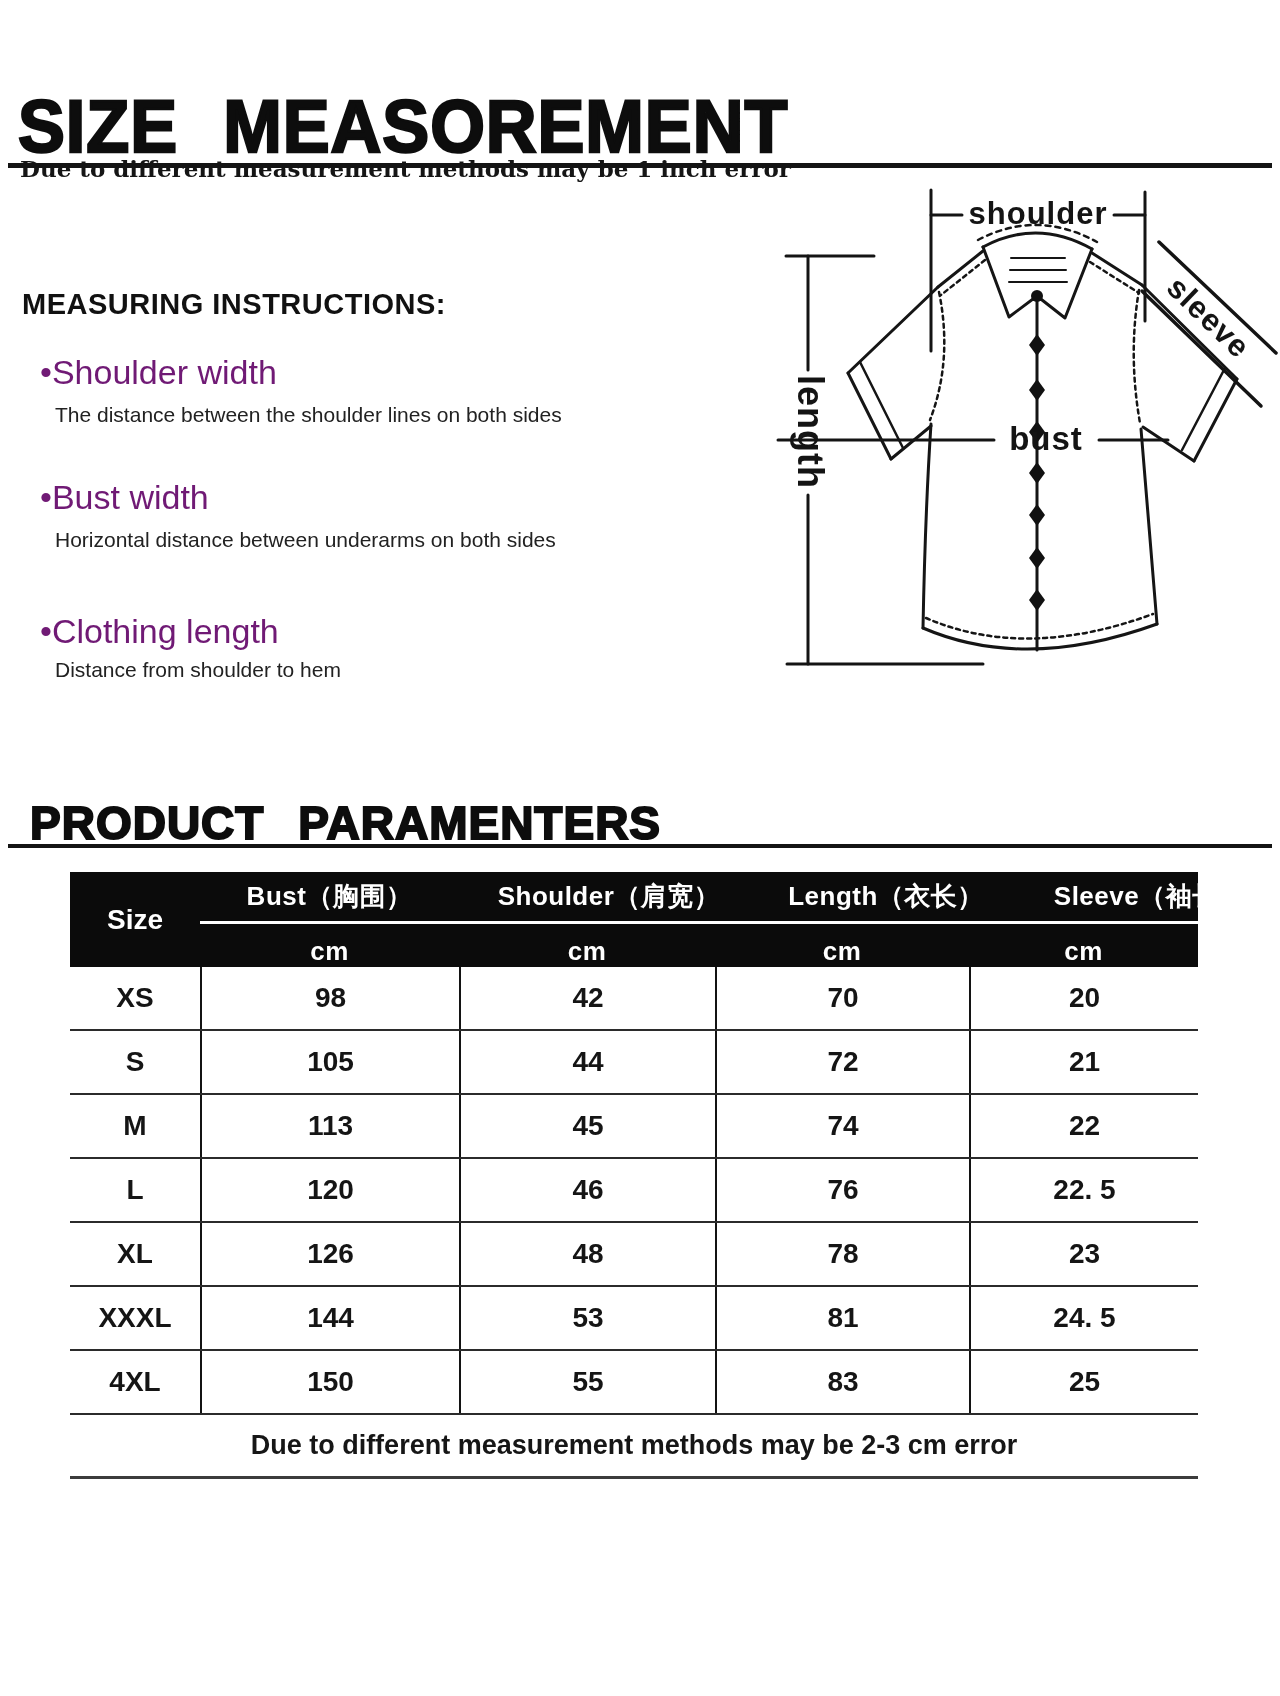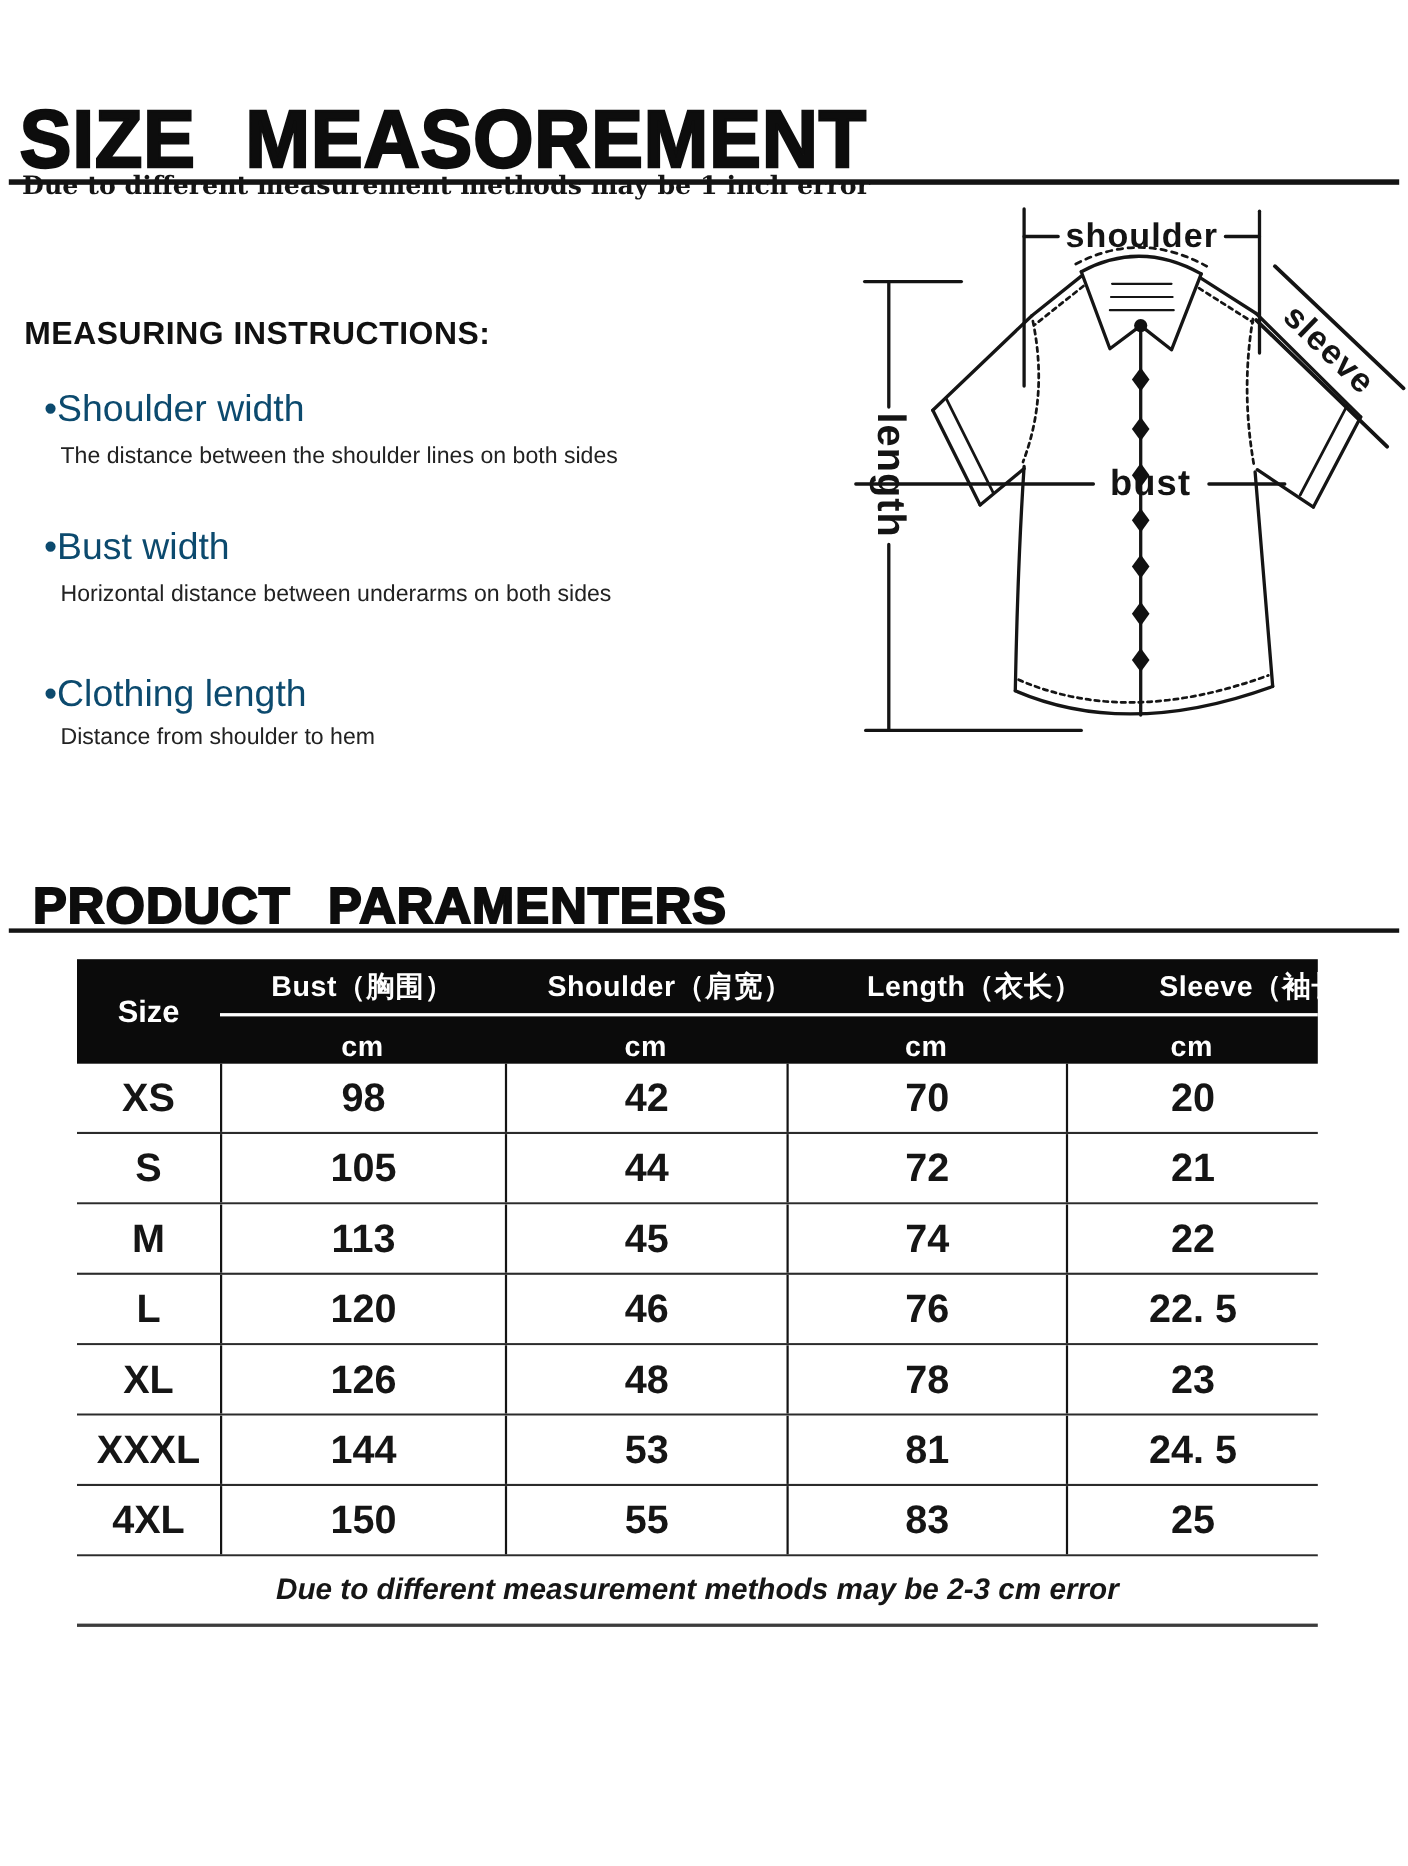"•Shoulder width" .item-title { color: #0c4a6e -> #701a75 }
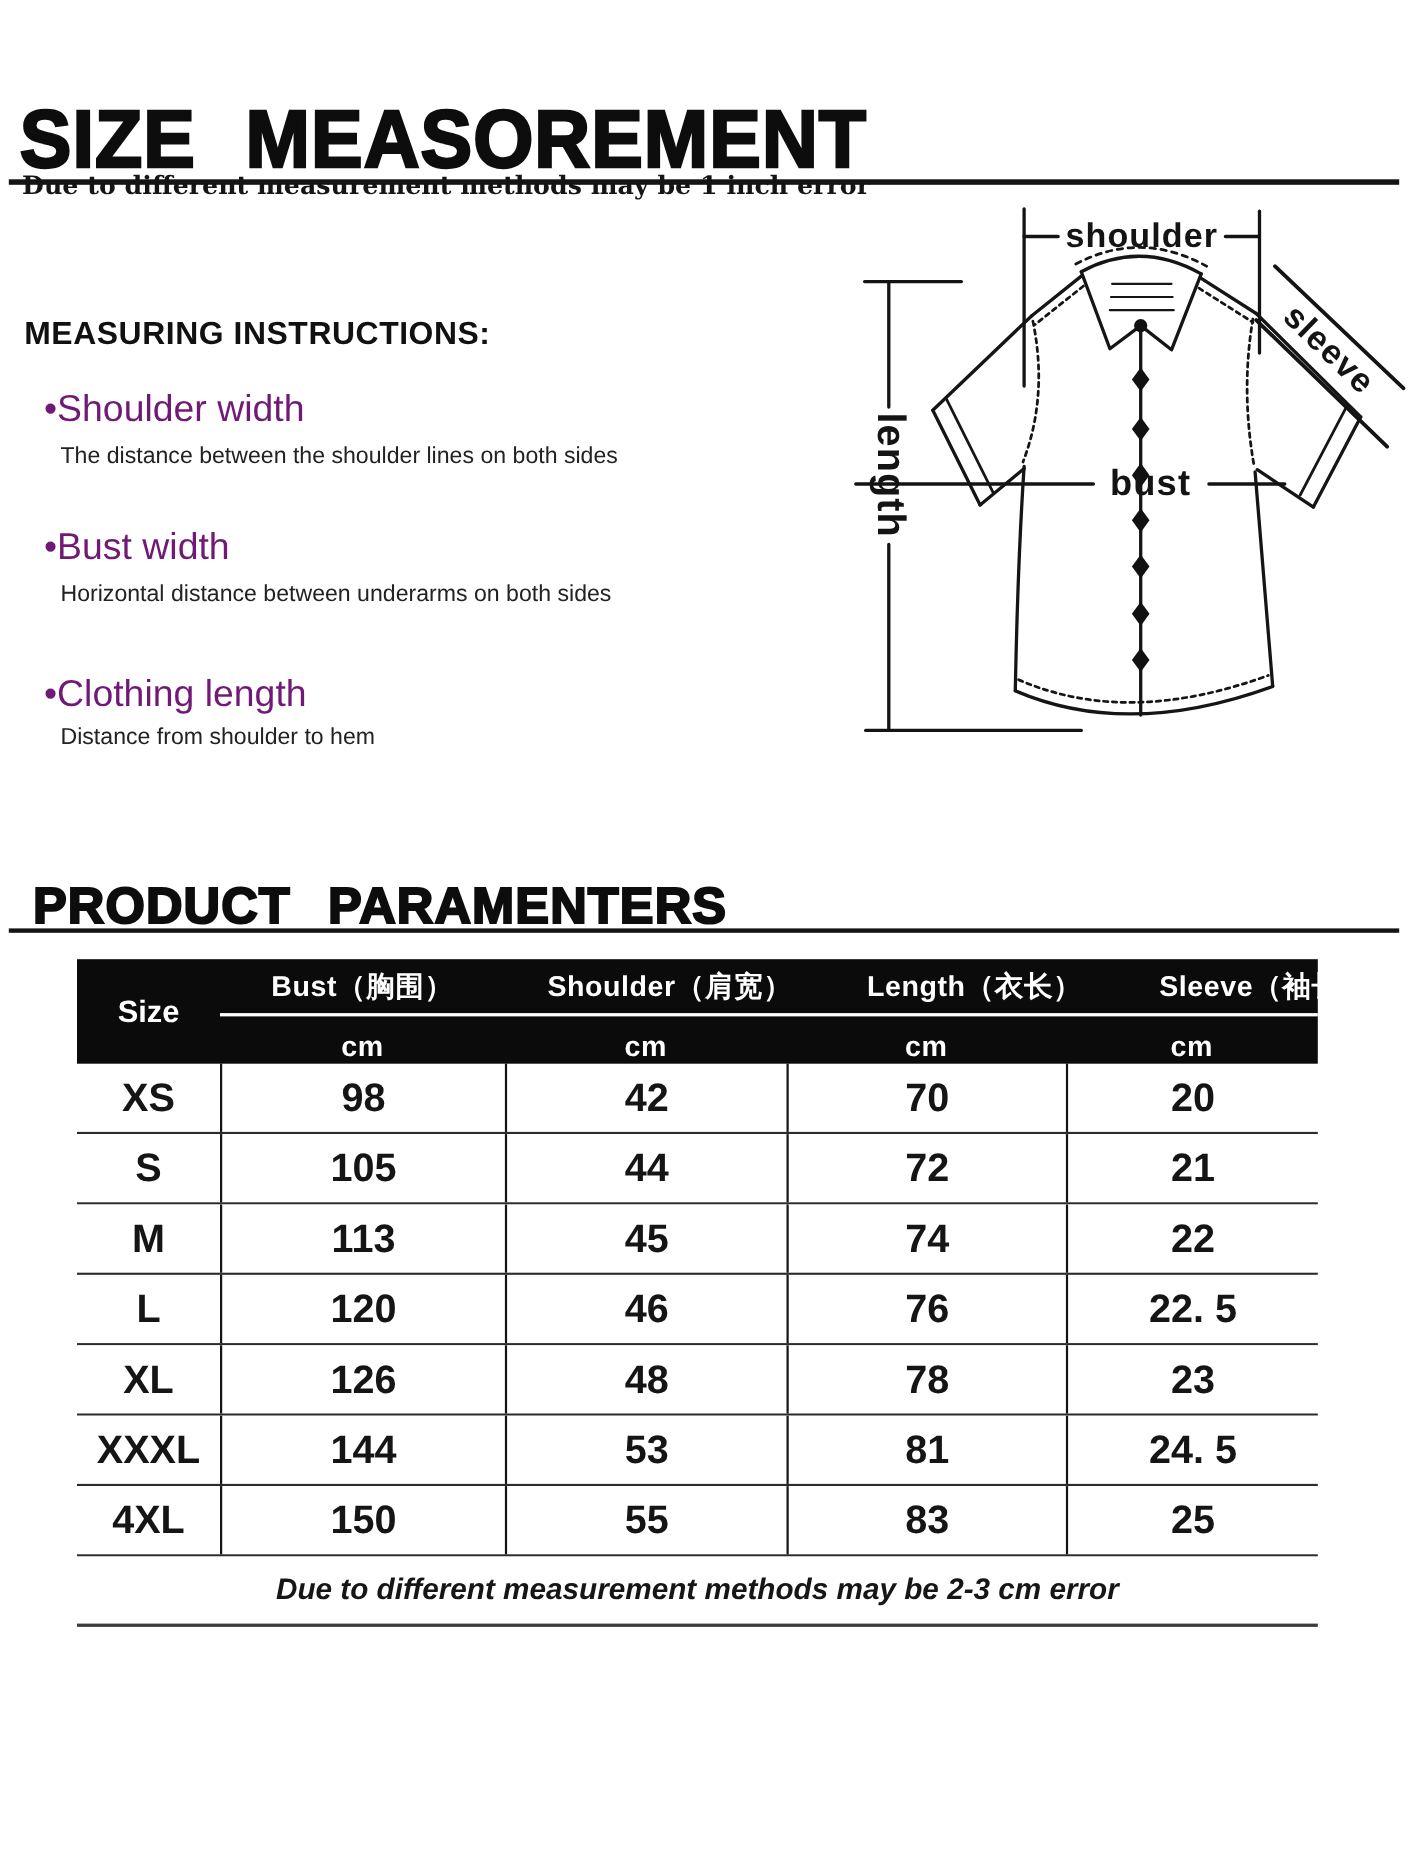"XS" .trow .cell { font-size: 36px -> 28px }
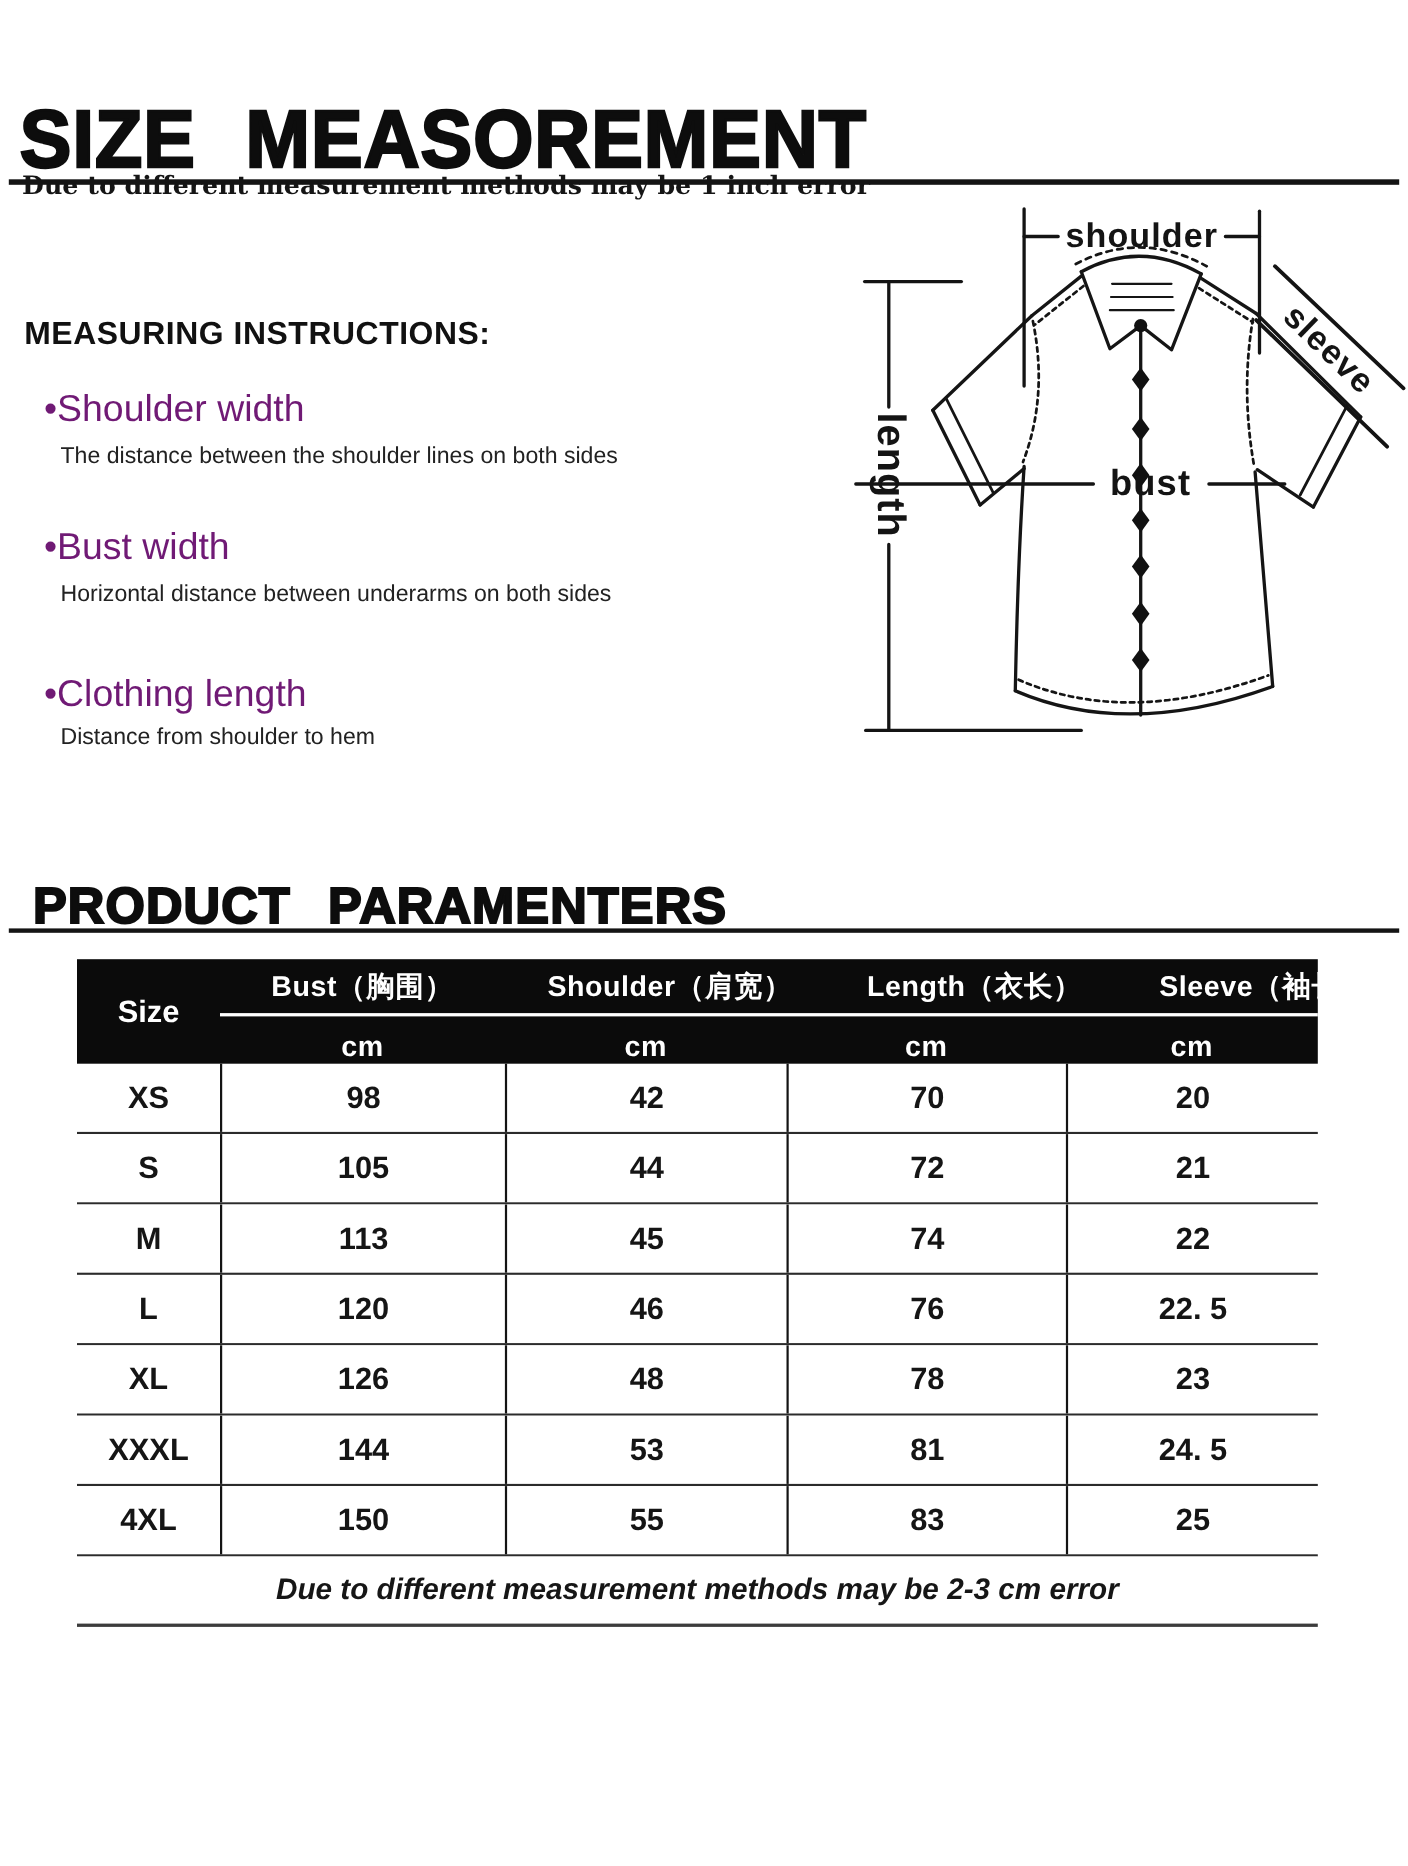"Due to different measurement methods may be 2-3" .note-row { font-style: italic -> none }
